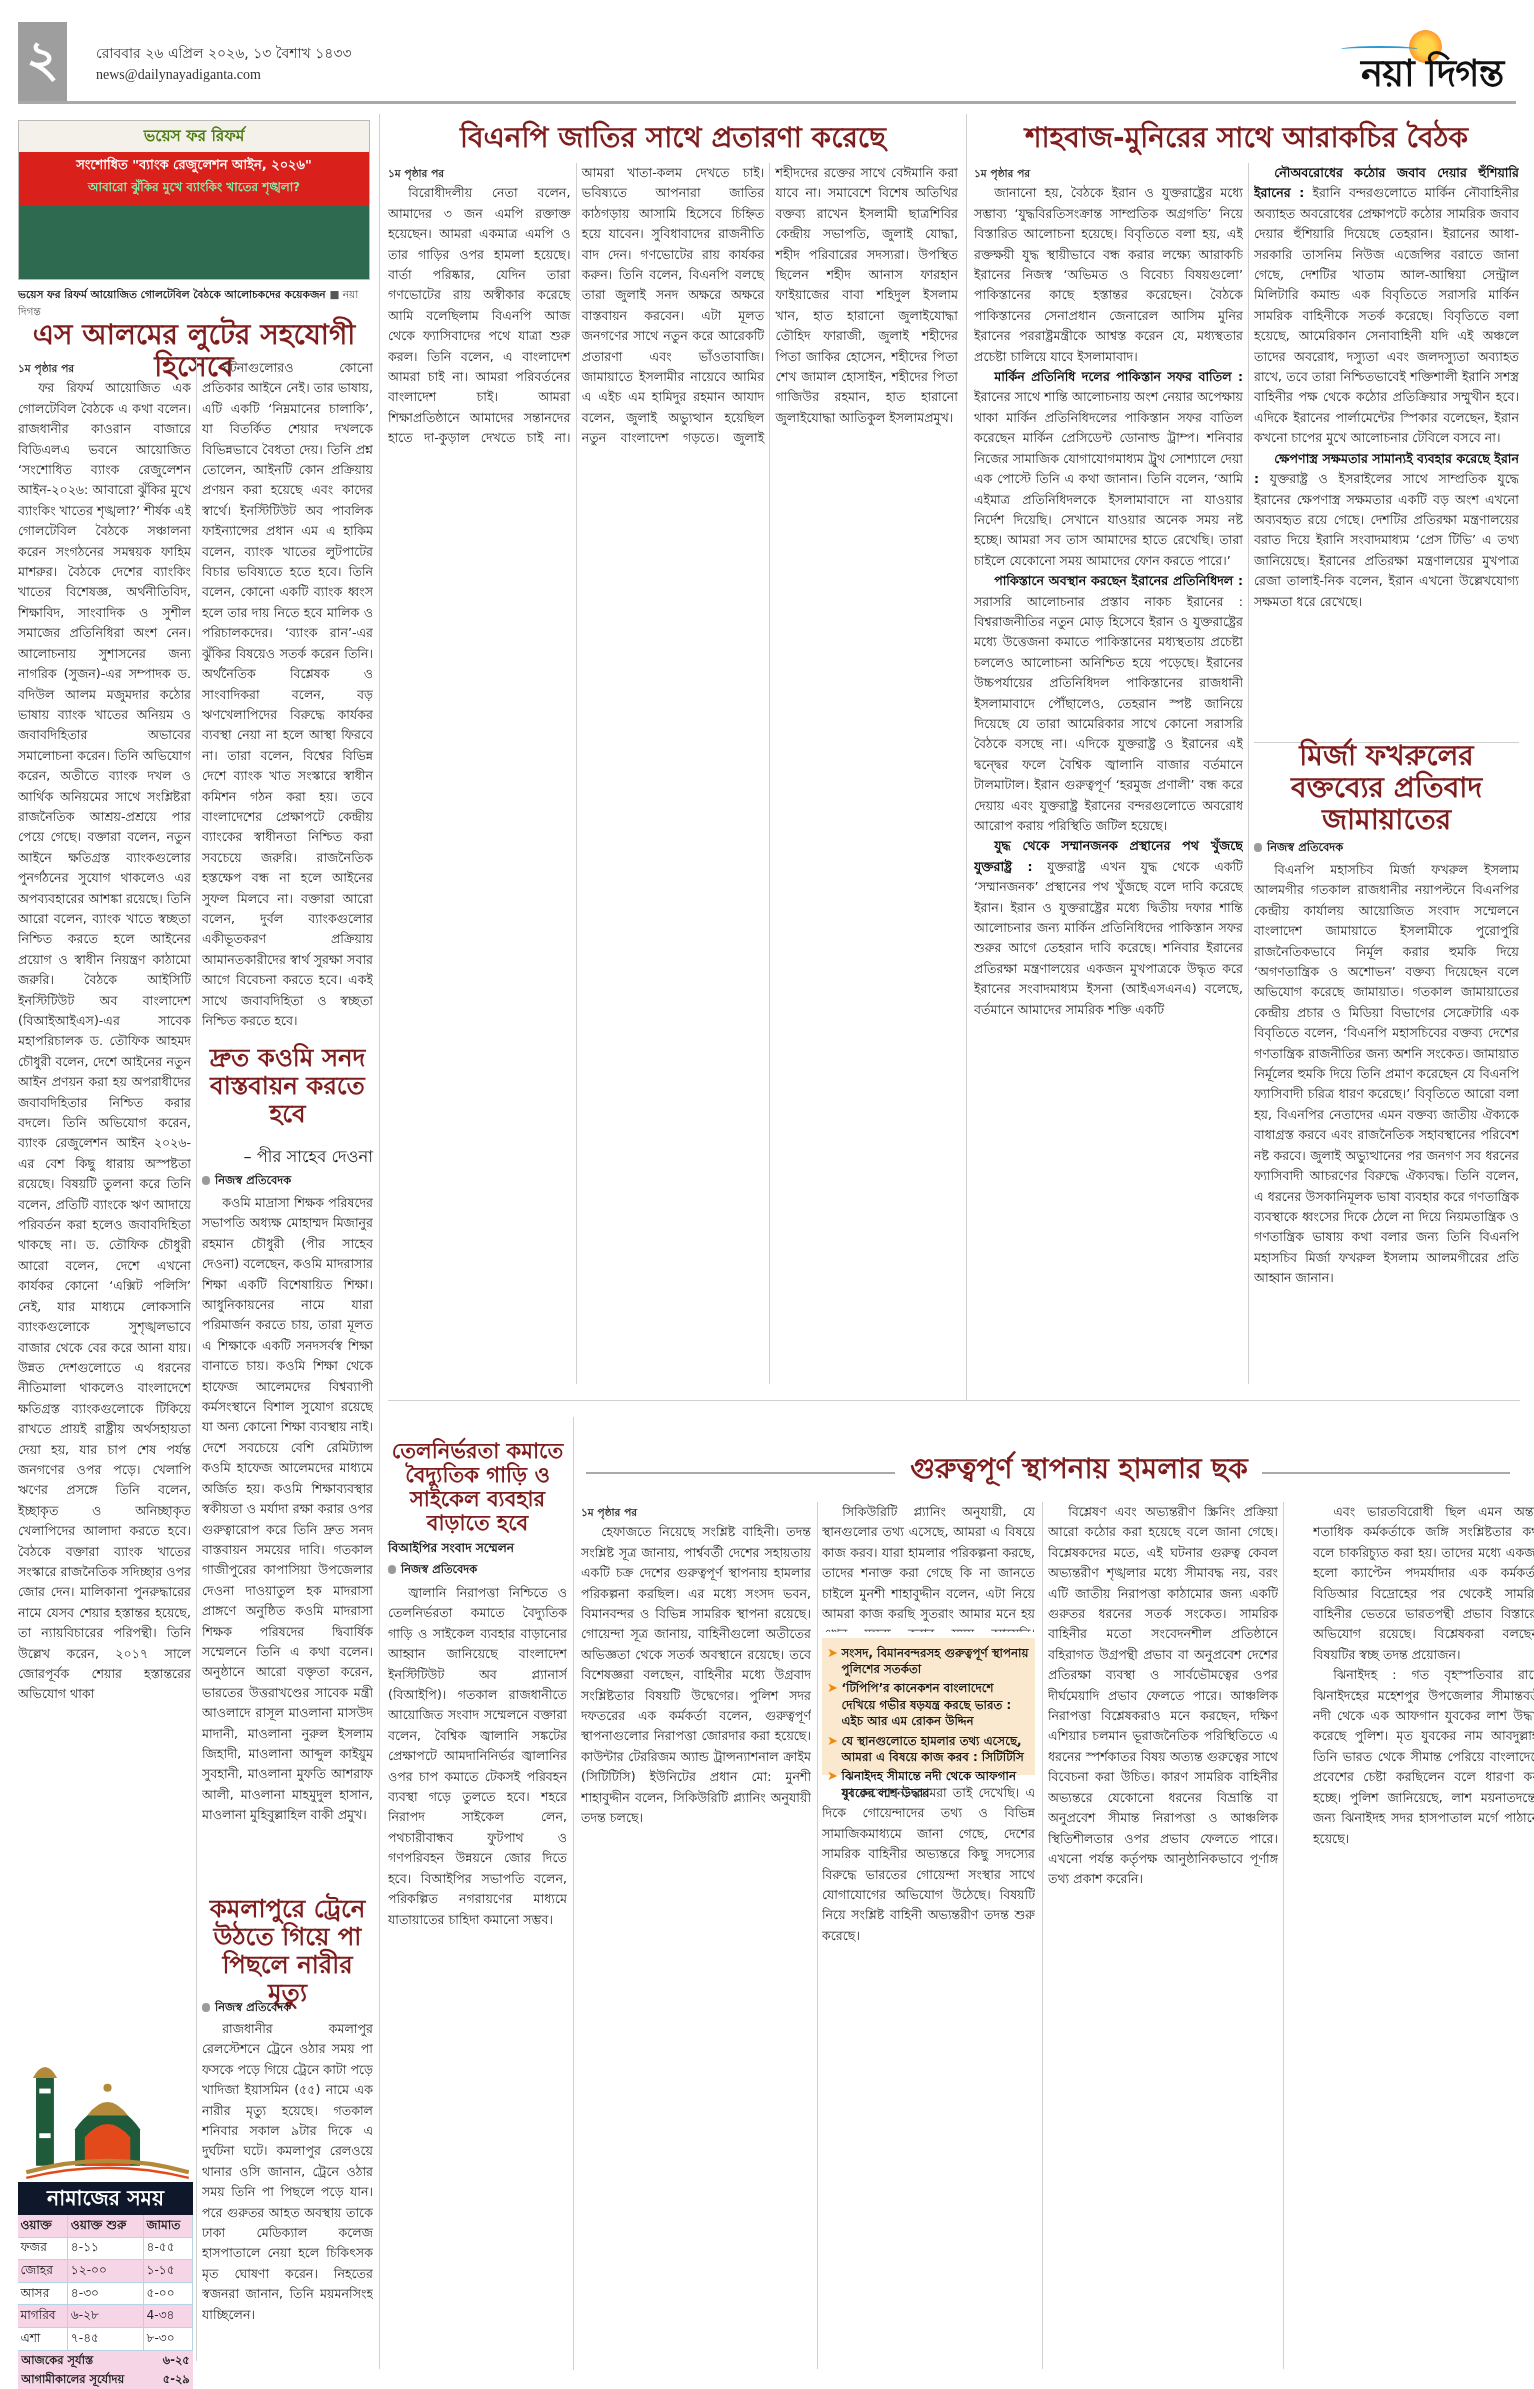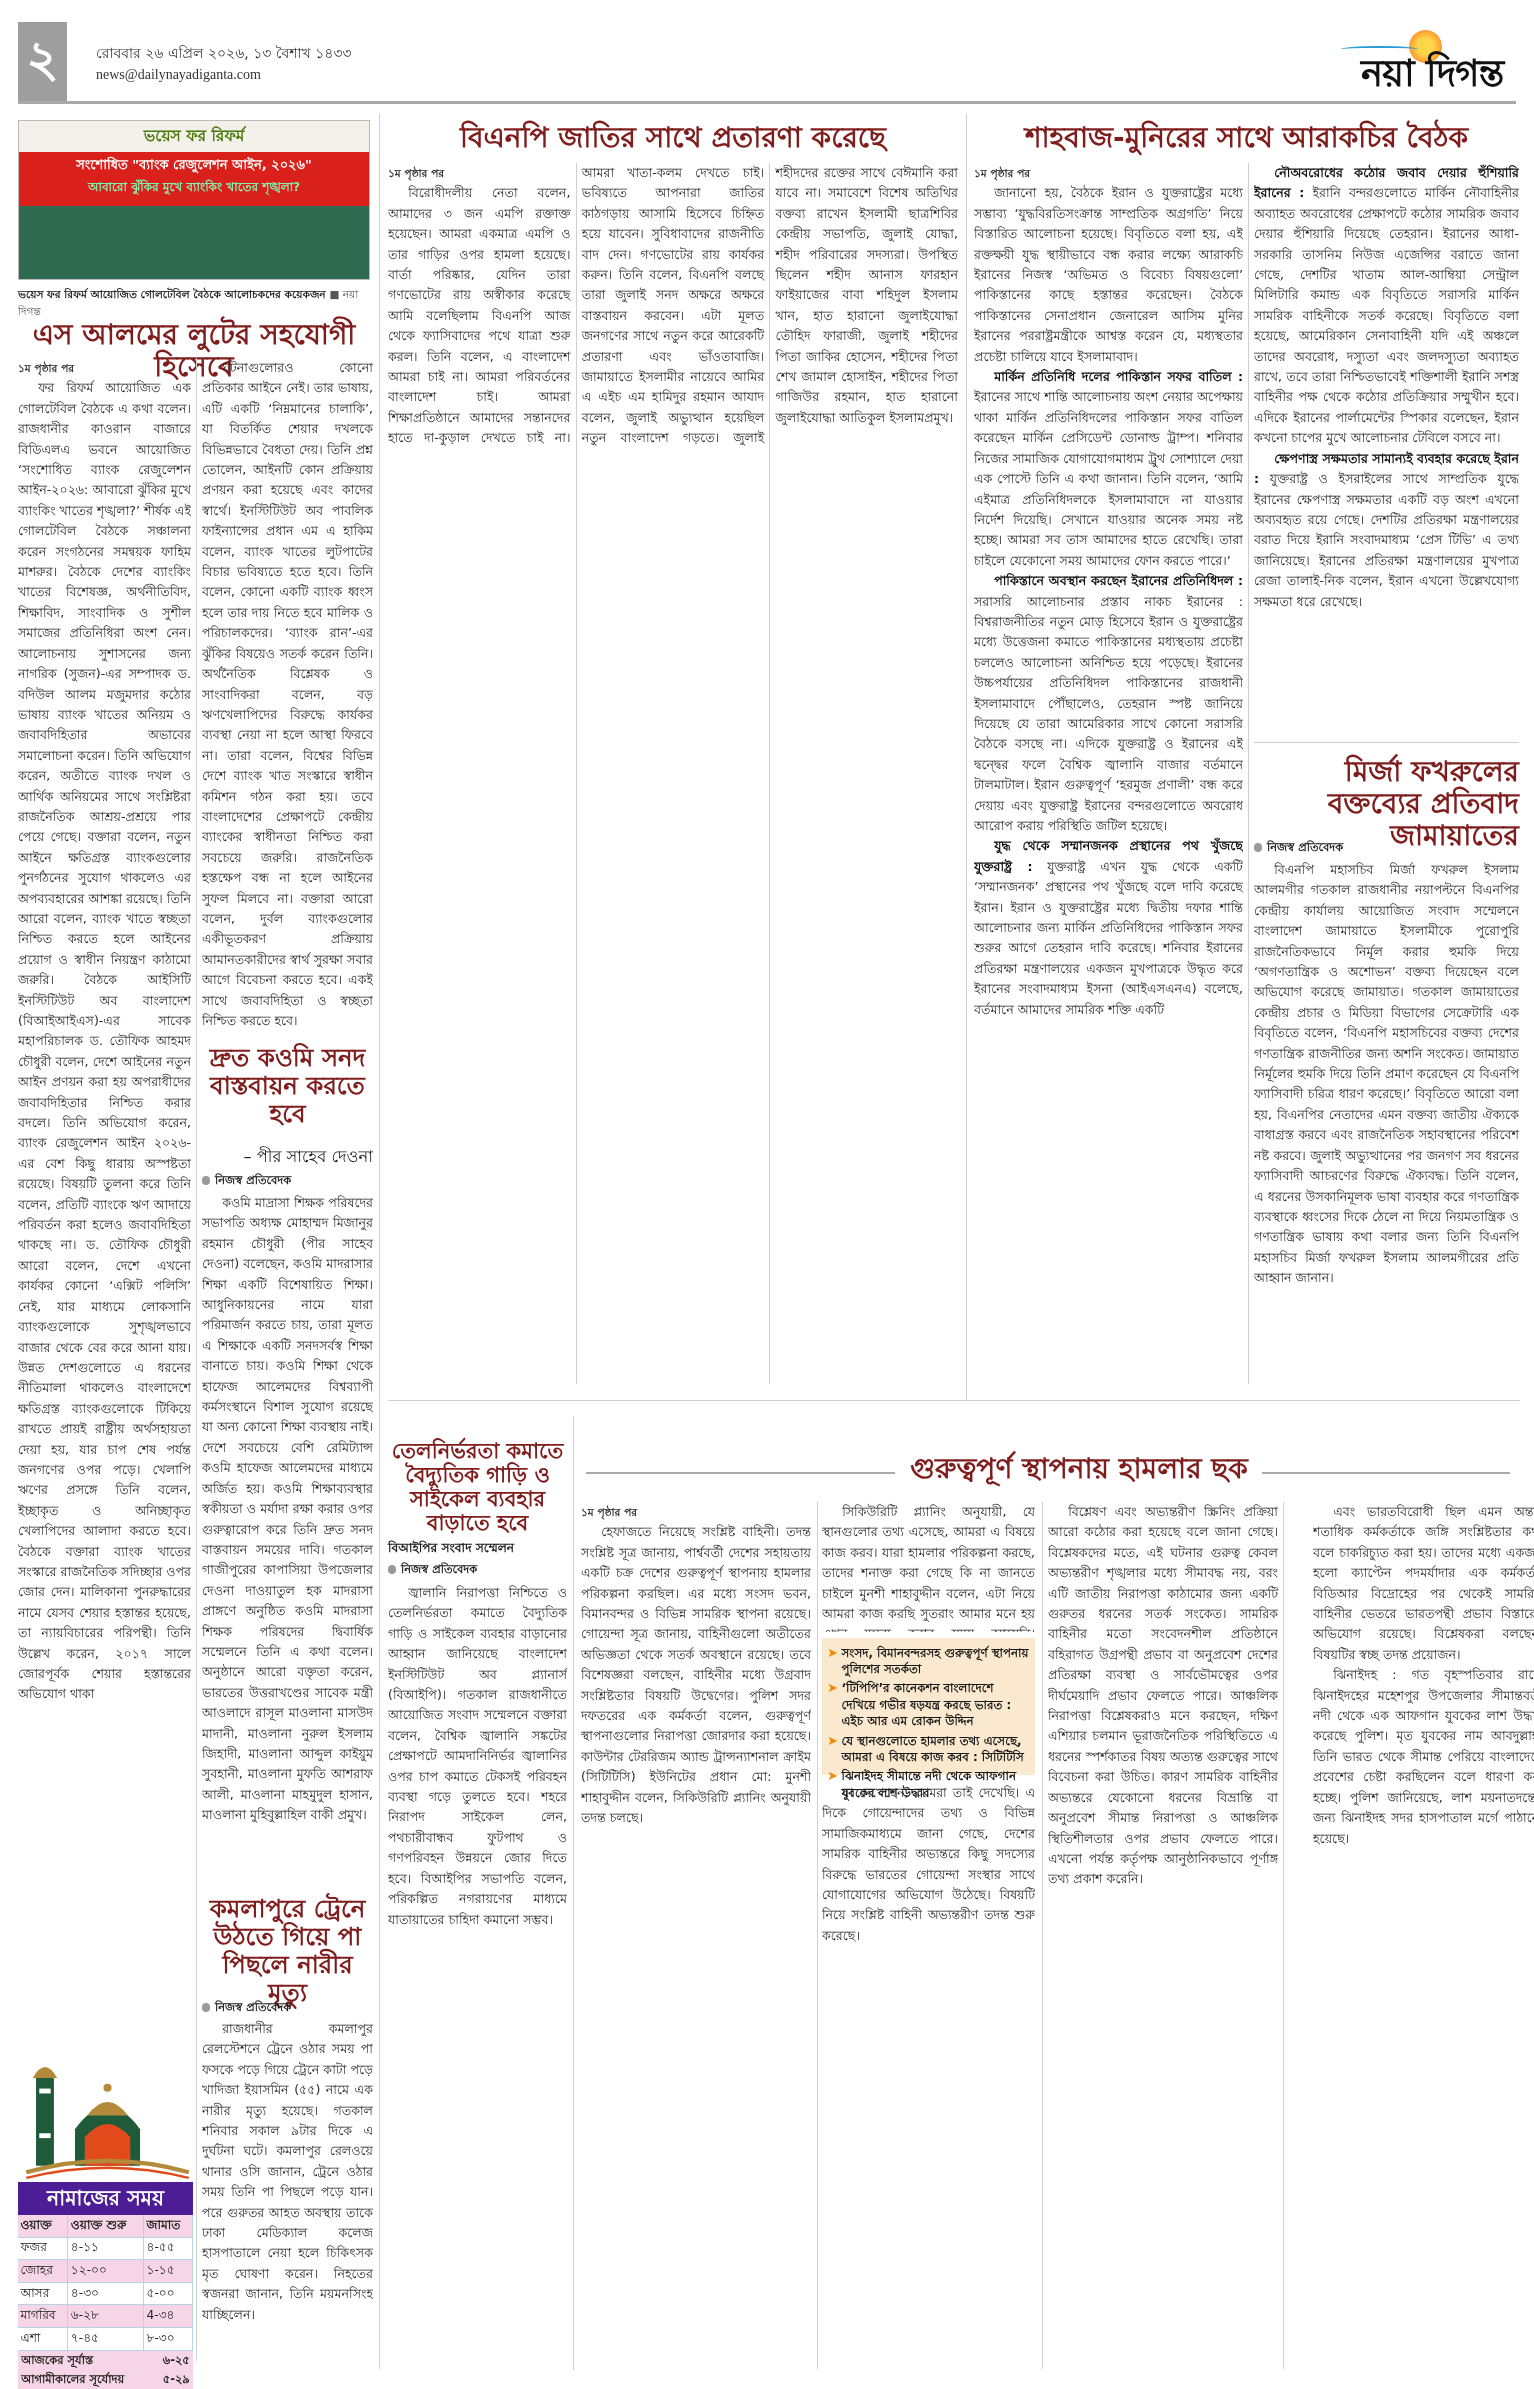"মির্জা ফখরুলের বক্তব্যের প্রতিবাদ" div.headline { text-align: right -> none; top: 756px -> 740px }
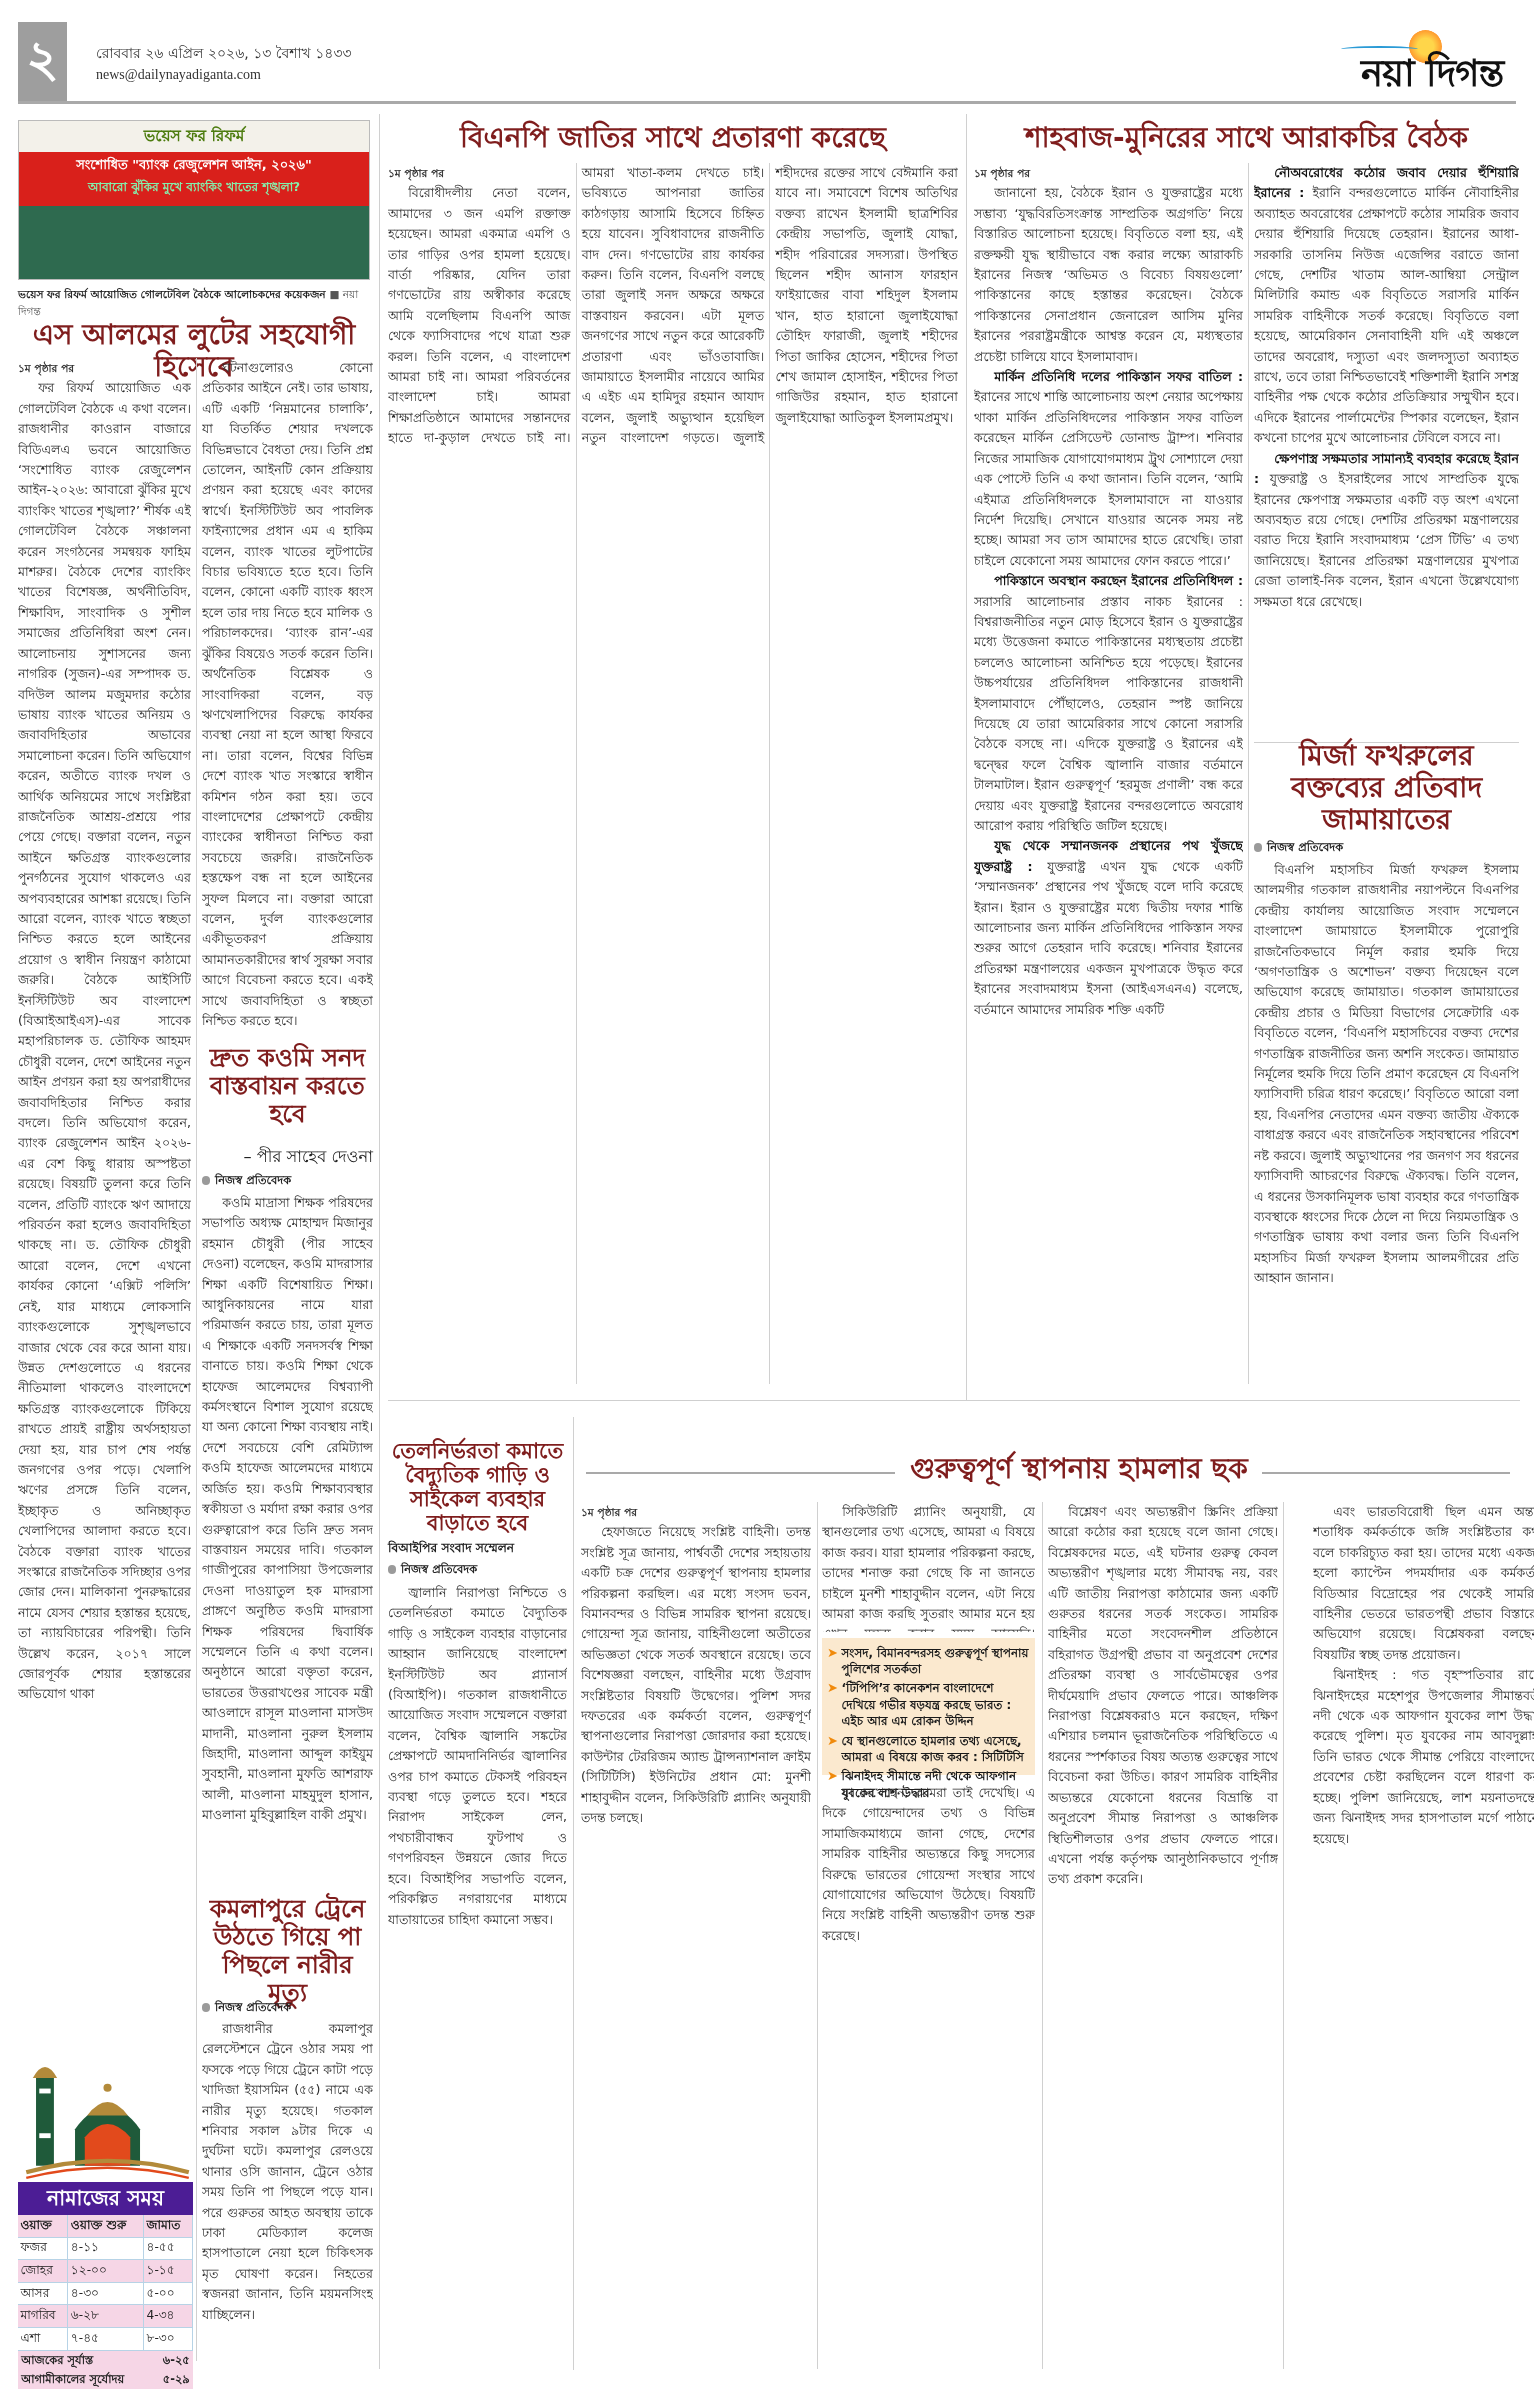"নামাজের সময়" .pt-title { background: #4c1d95 -> #0f172a }
